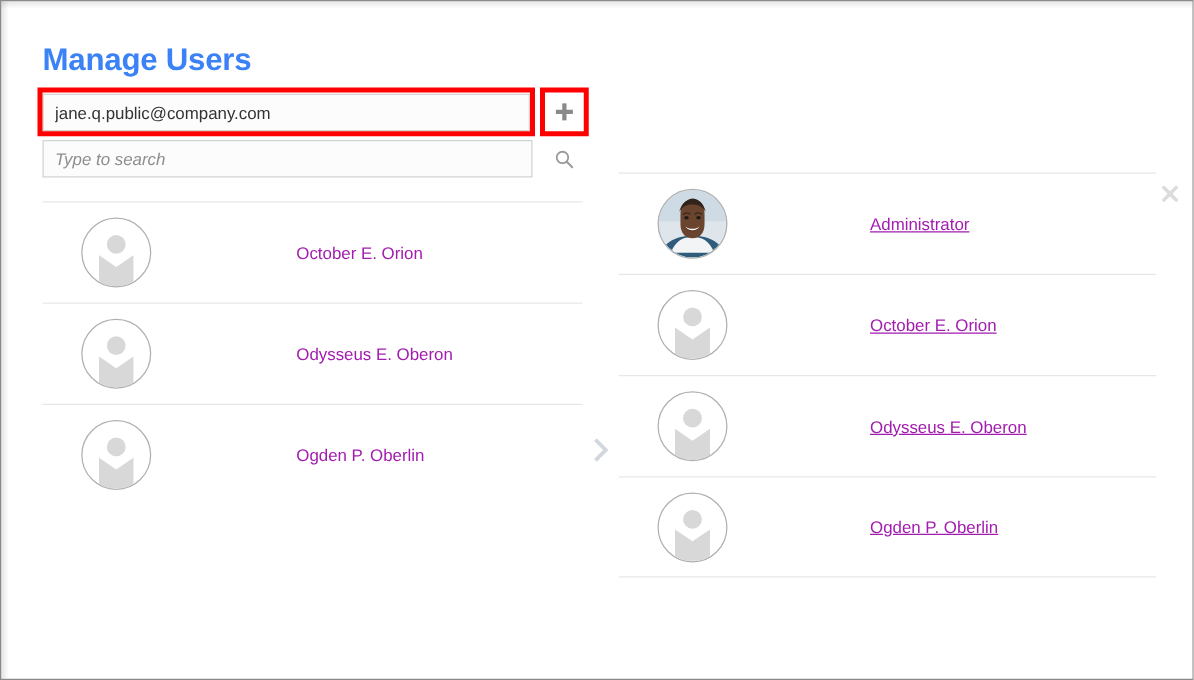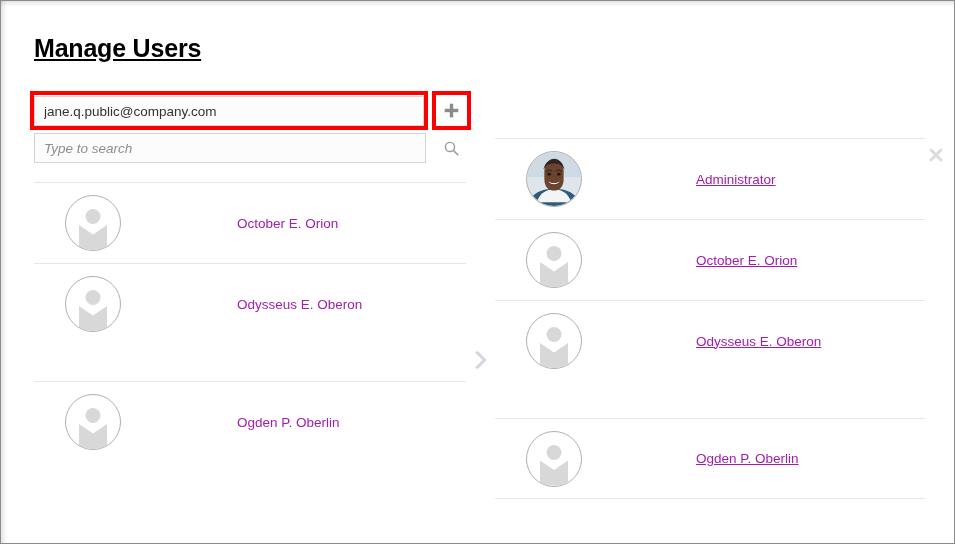"Manage Users" .page-title { color: #000000 -> #3b82f6; text-decoration: underline -> none }
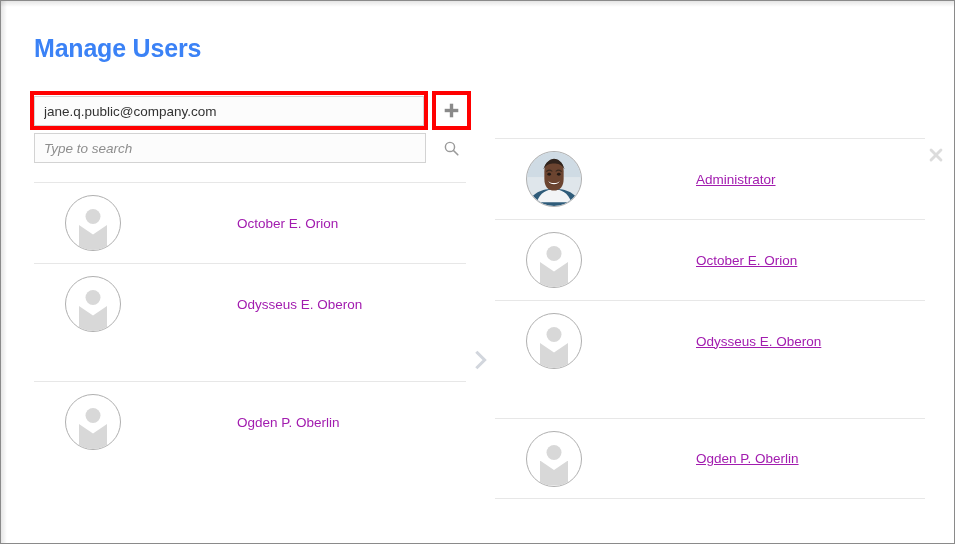"jane.q.public@company.com" .panel-left { top: 95px -> 74px }
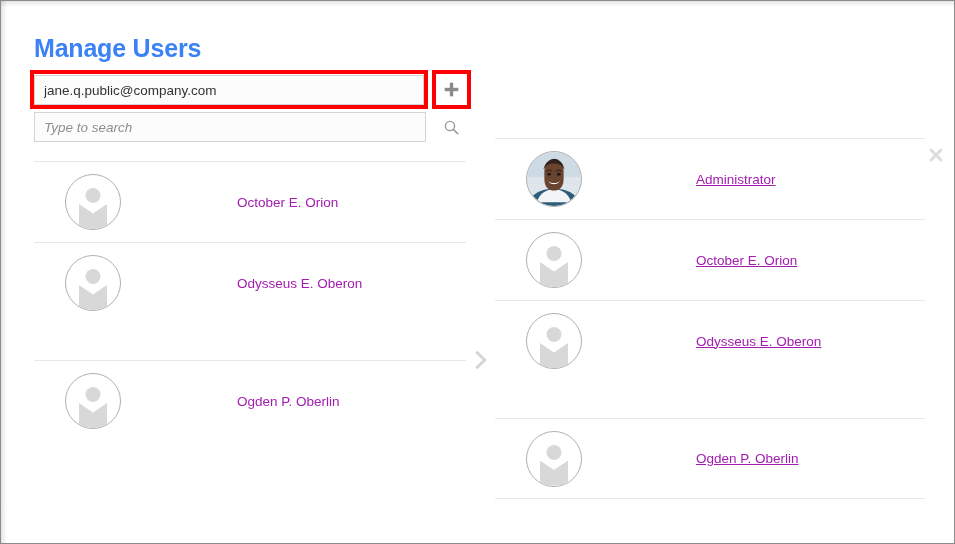"Ogden P. Oberlin" .user-row:last-child { margin-top: 37px -> none }
